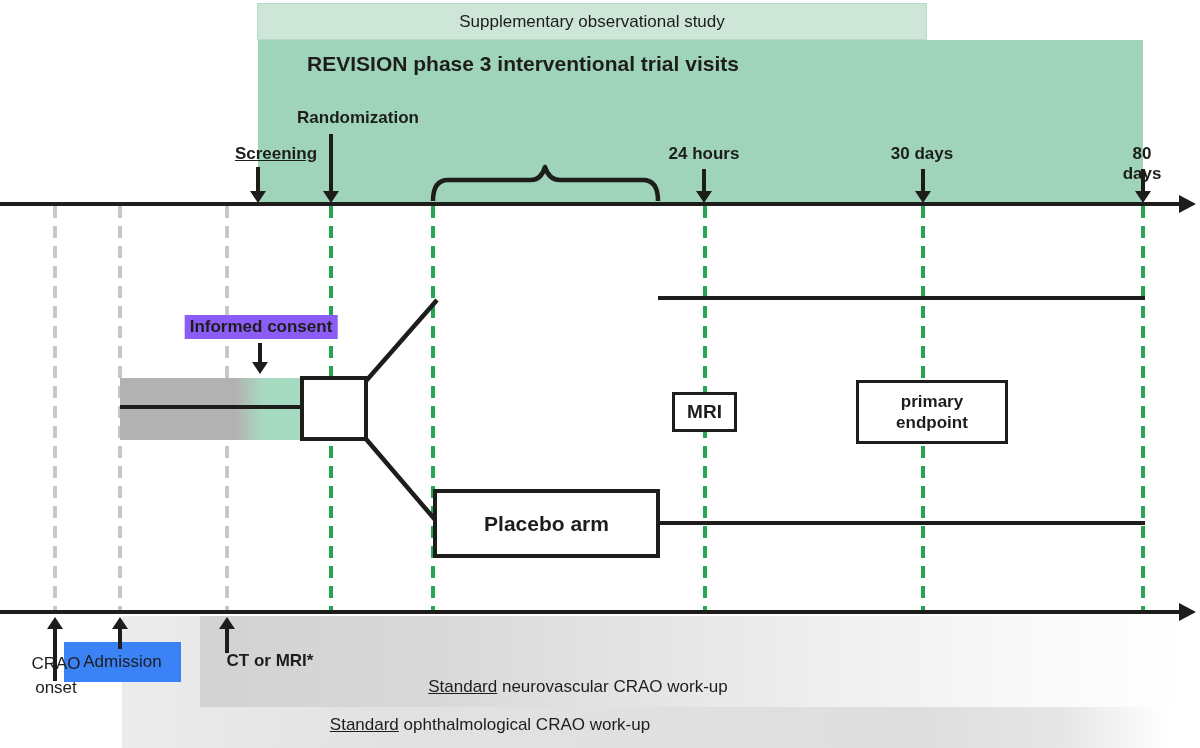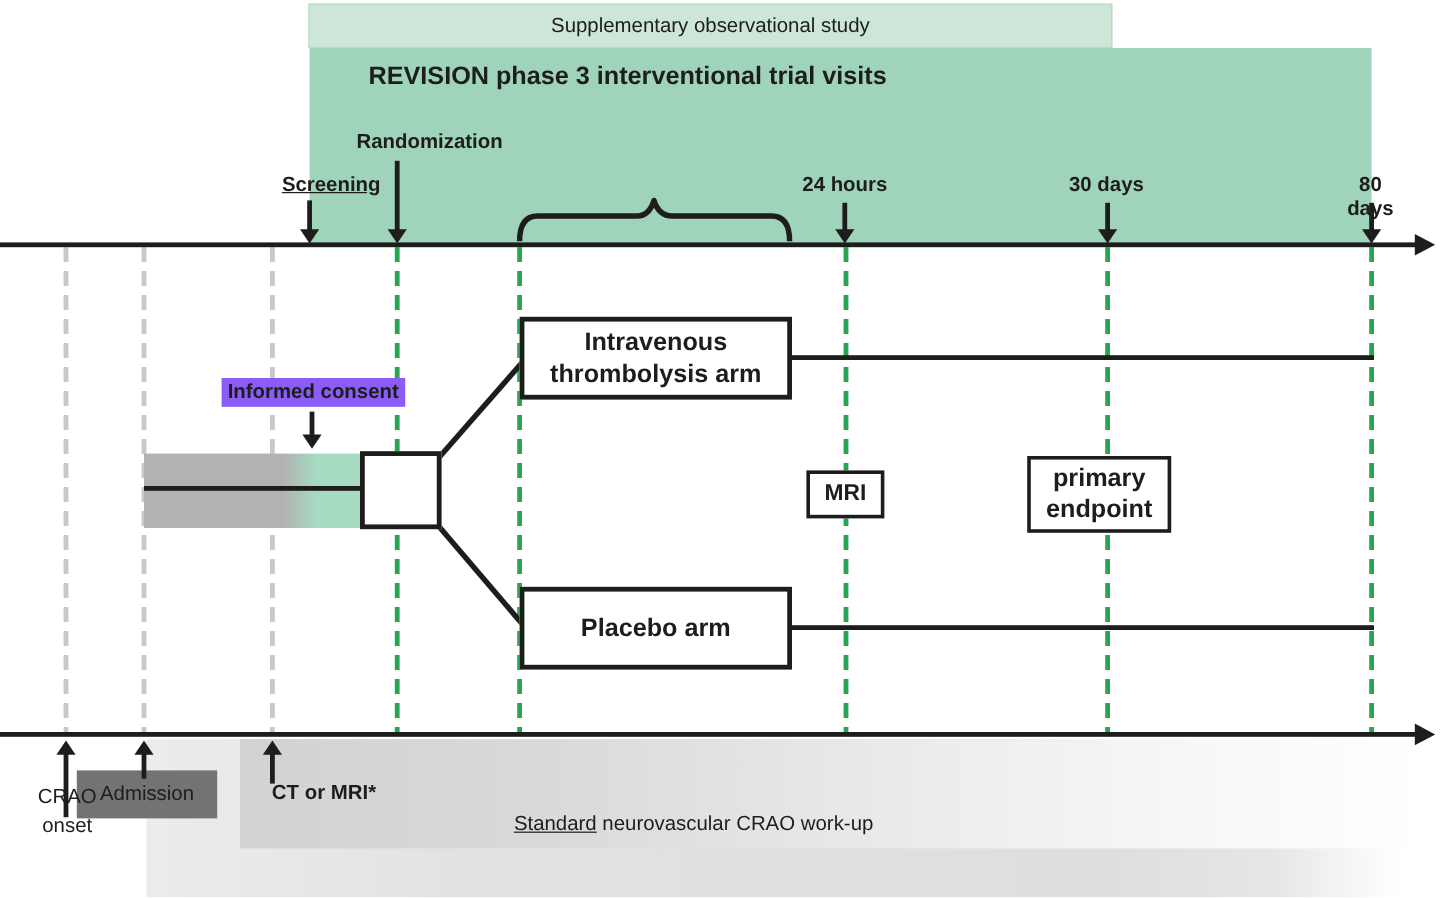"Intravenous" div.node { html: <div>Intravenous thrombolysis arm</div> -> none }
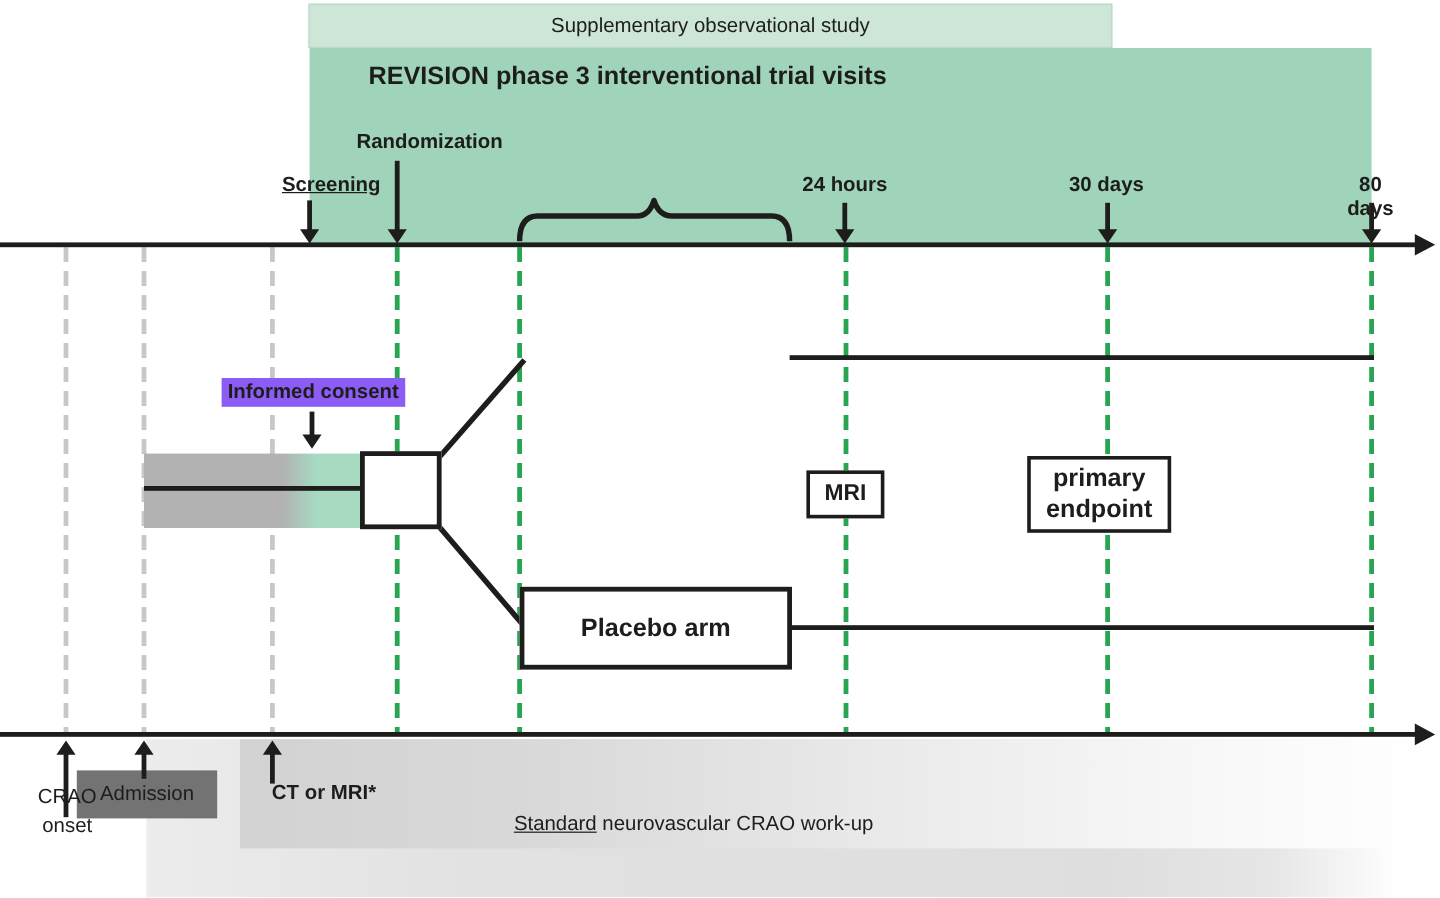"primary" div.node { font-size: 21px -> 17px; width: 120px -> 152px }
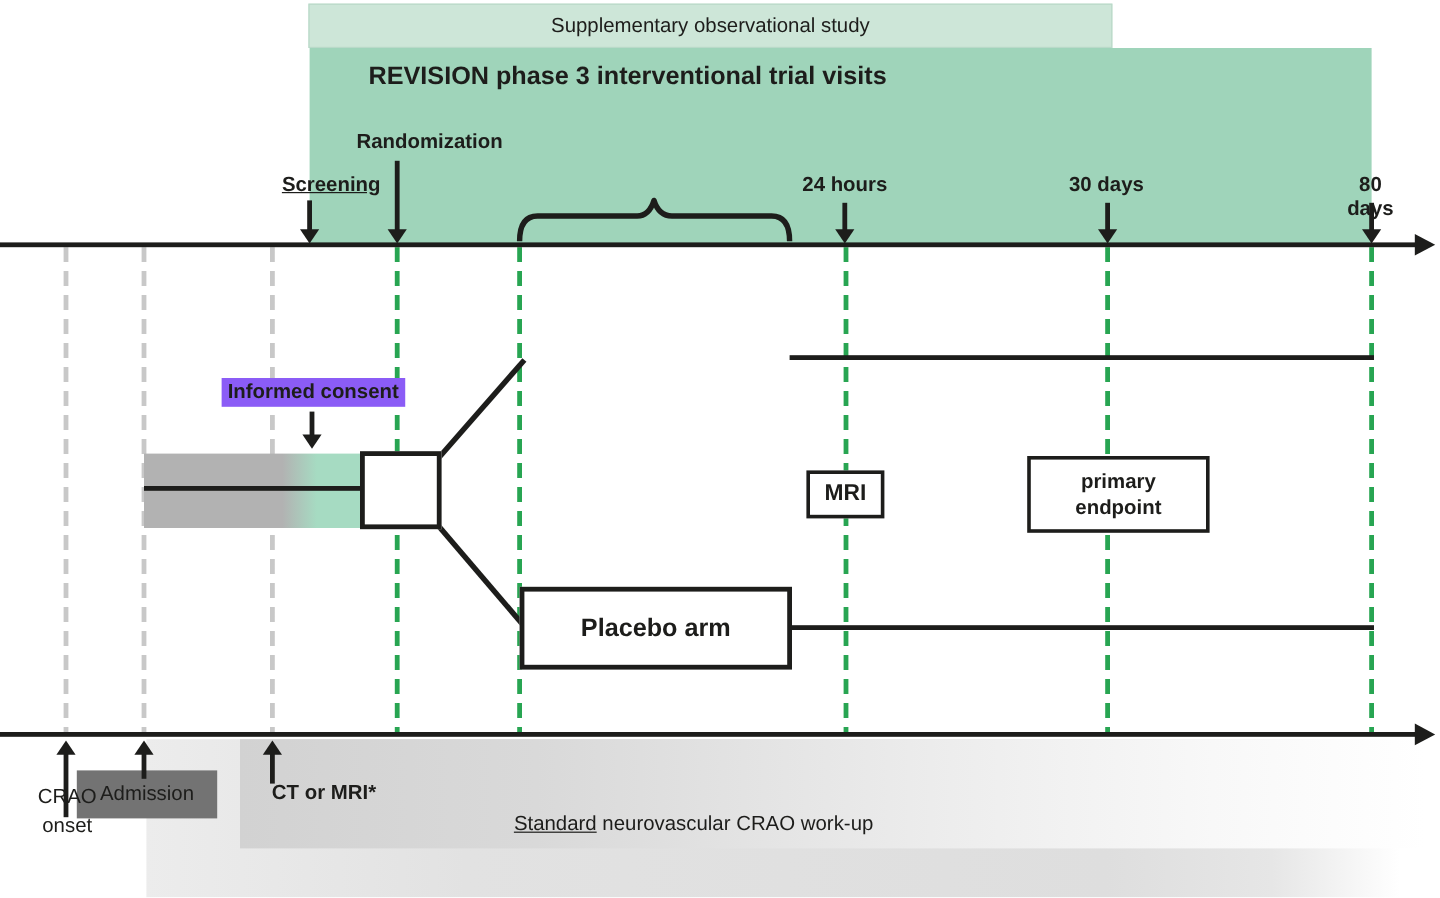"Admission" .admission-white { background: #737373 -> #3b82f6 }
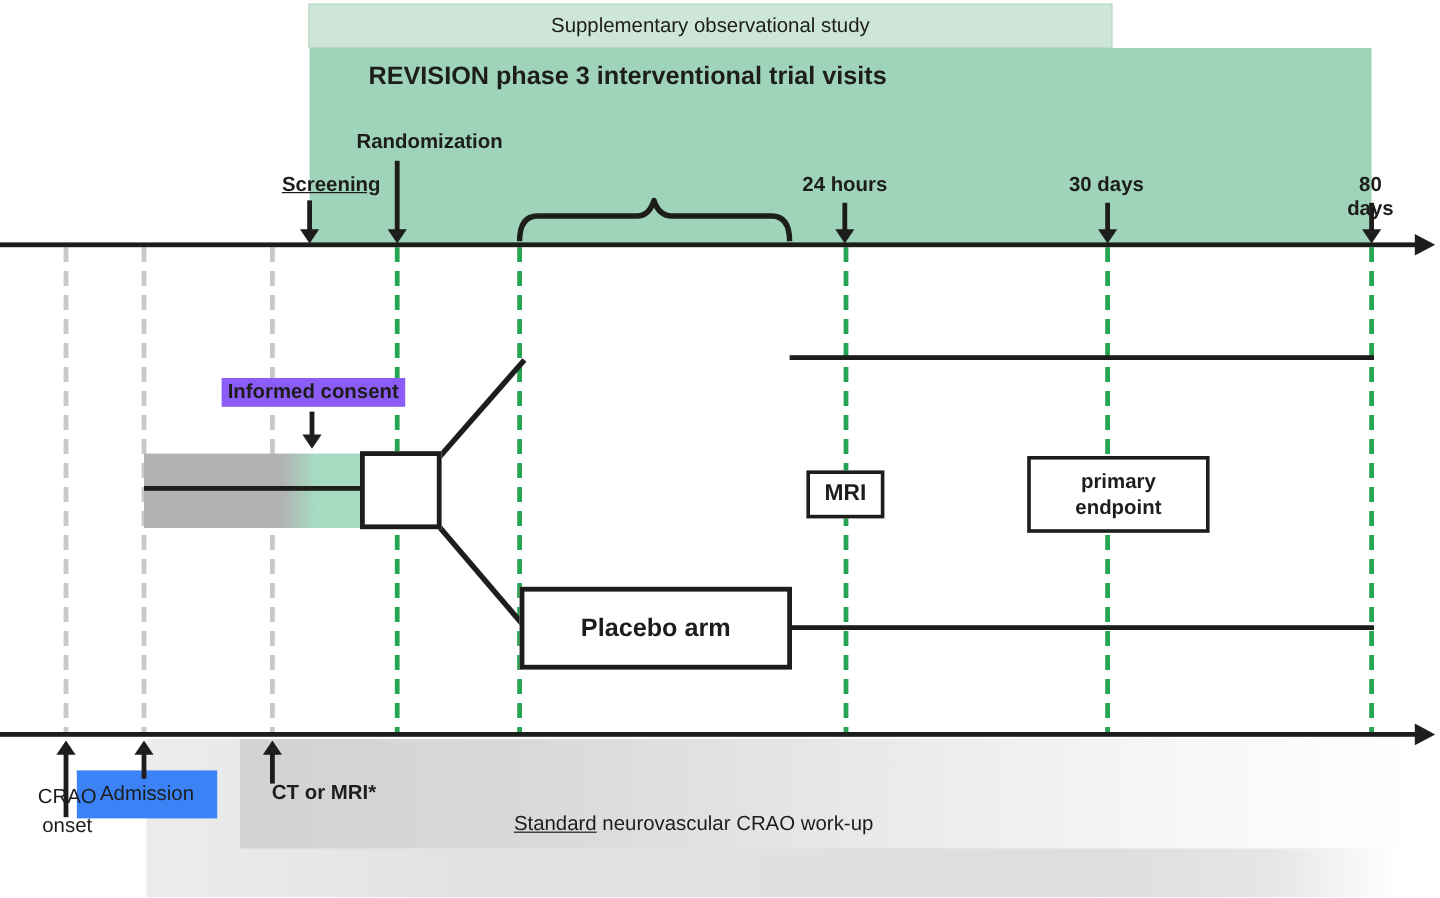"Standard ophthalmological CRAO work-up" div.lbl { html: none -> <div> <span>Standard</span><span> ophthalmological CRAO work-up</span> </div> }
